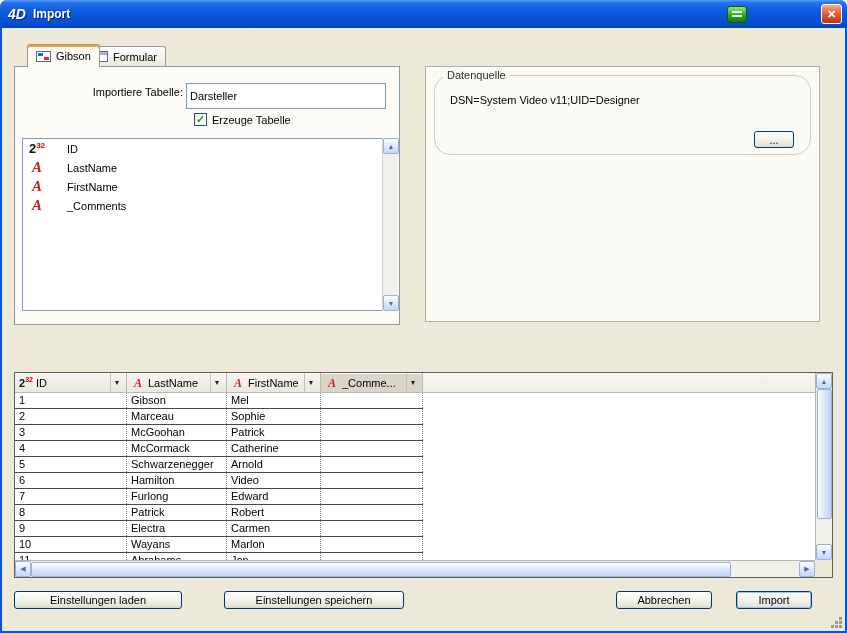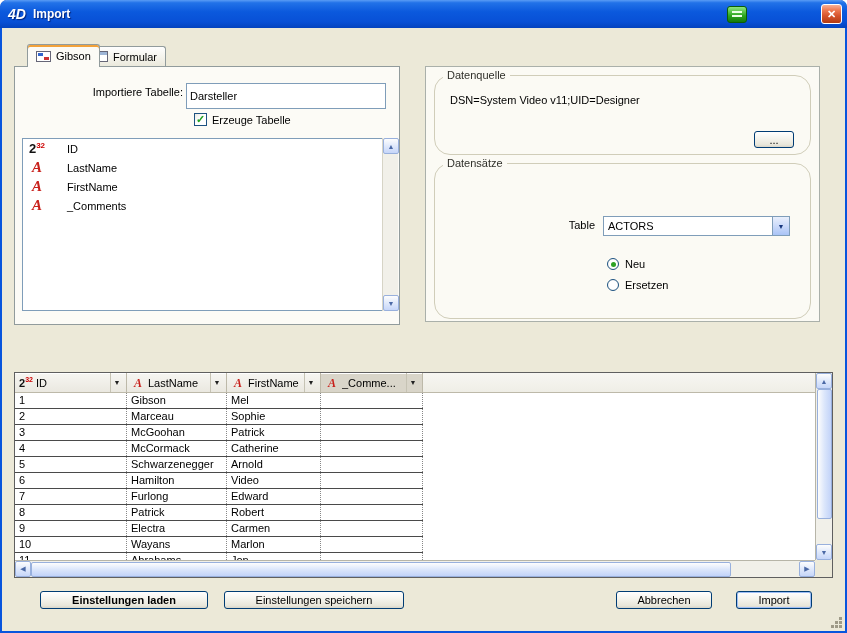"Datensätze" div.group { html: <div> <span>Datensätze</span> <span>Table</span> <div> <span>ACTORS</span> <span></span> </div> <div> <span></span> <span>Neu</span> </div> <div> <span></span> <span>Ersetzen</span> </div> </div> -> none }
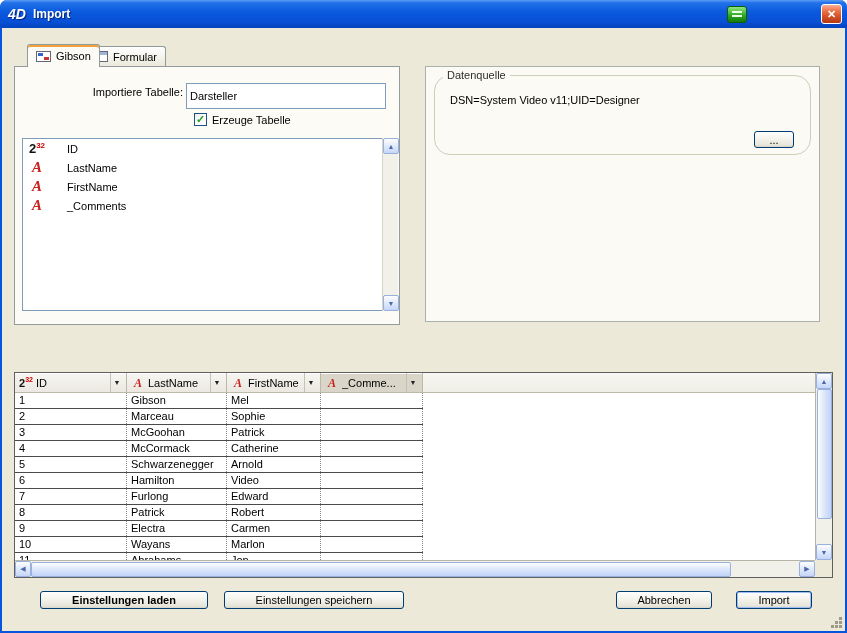"Einstellungen laden" .btn-load { font-weight: bold -> none; left: 40px -> 14px }
